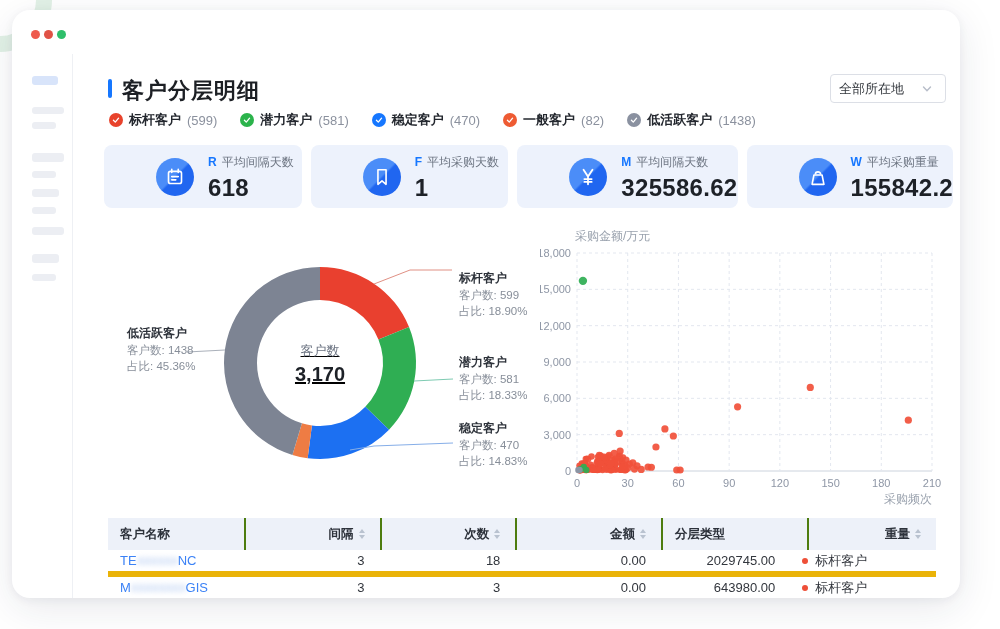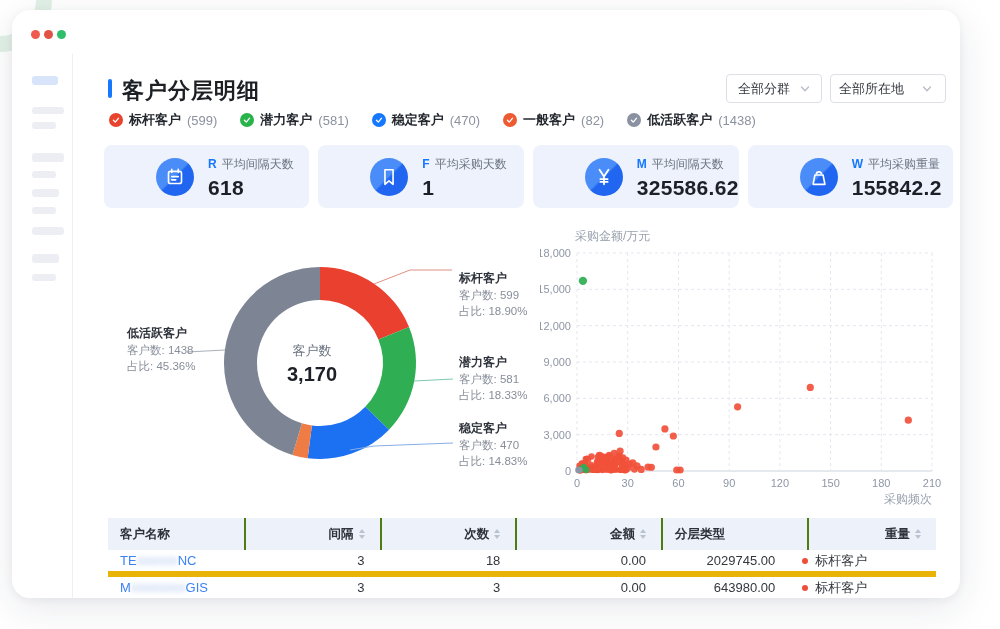"全部分群" button.filter-btn { html: <button> <span>全部分群</span> <svg> <path></path> </svg> </button> -> none }
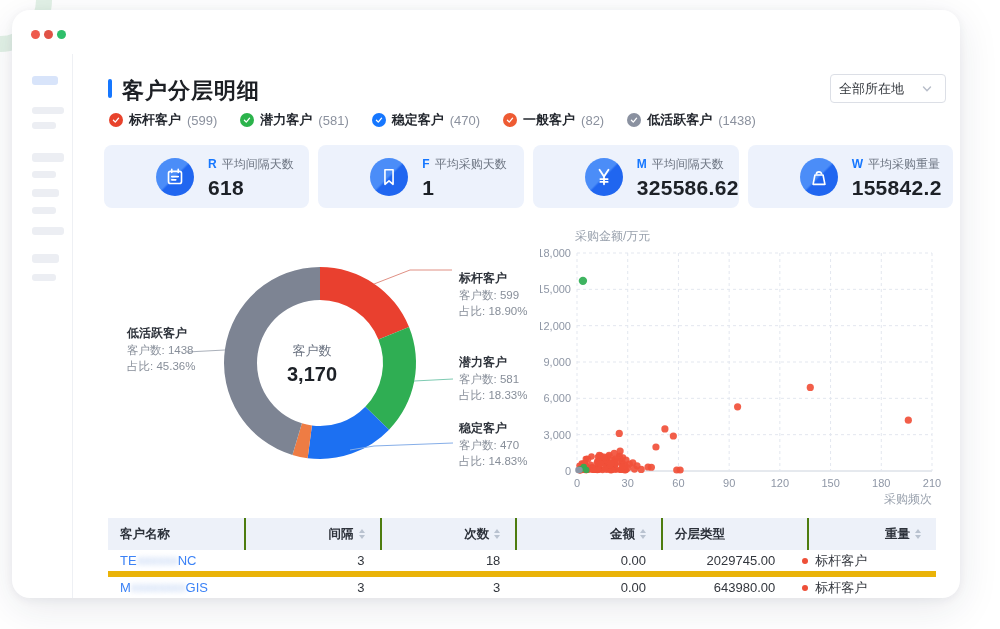"618" .card-value { font-size: 21px -> 24px }
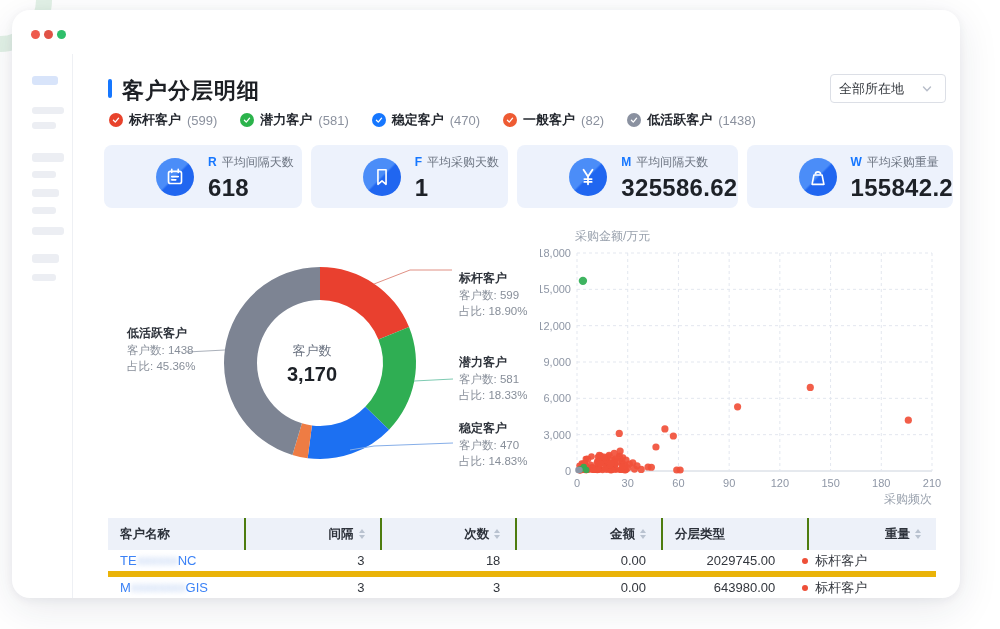"客户数" .donut-center { left: 240px -> 248px; text-decoration: none -> underline }
